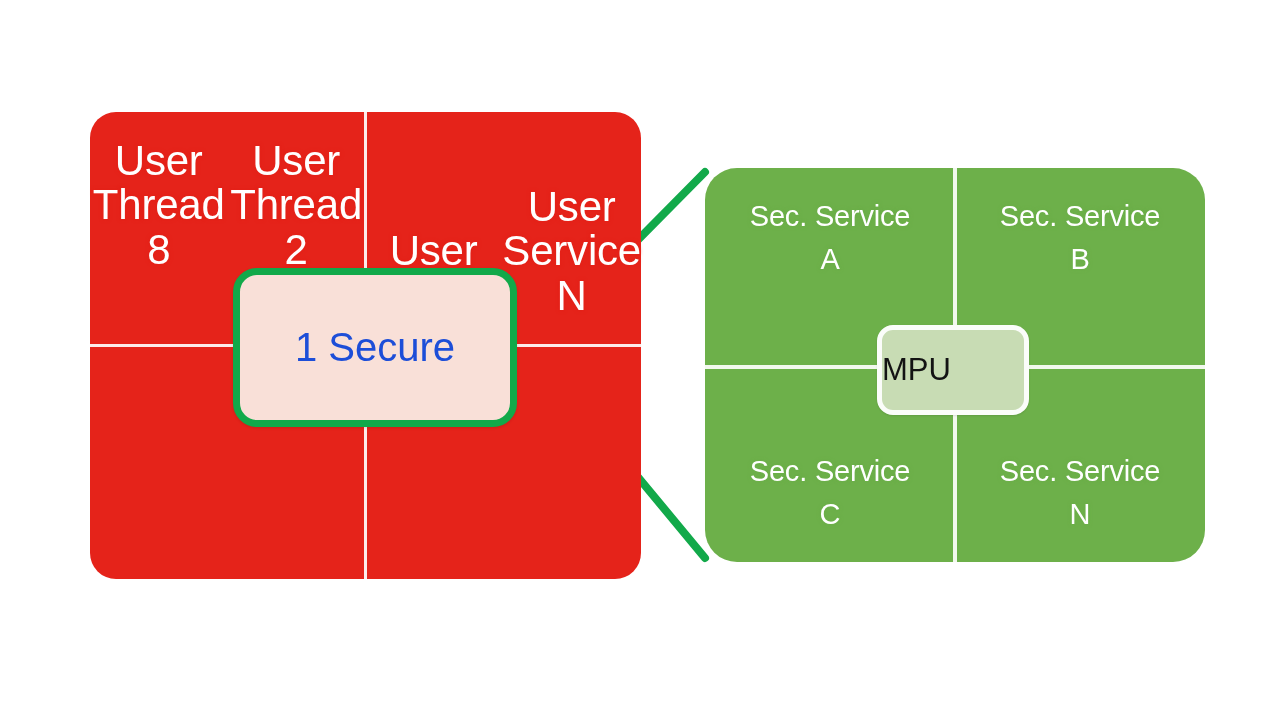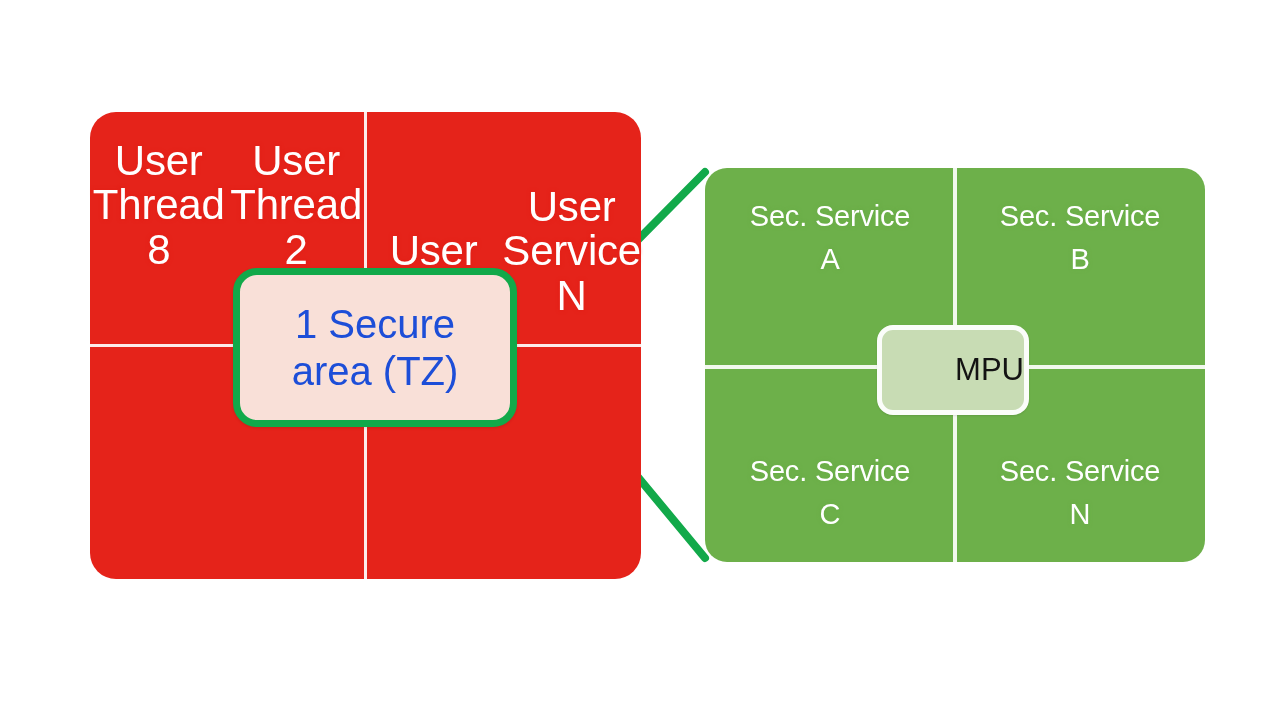"Sec. Service" #green-panel { border-radius: 22px -> 32px }
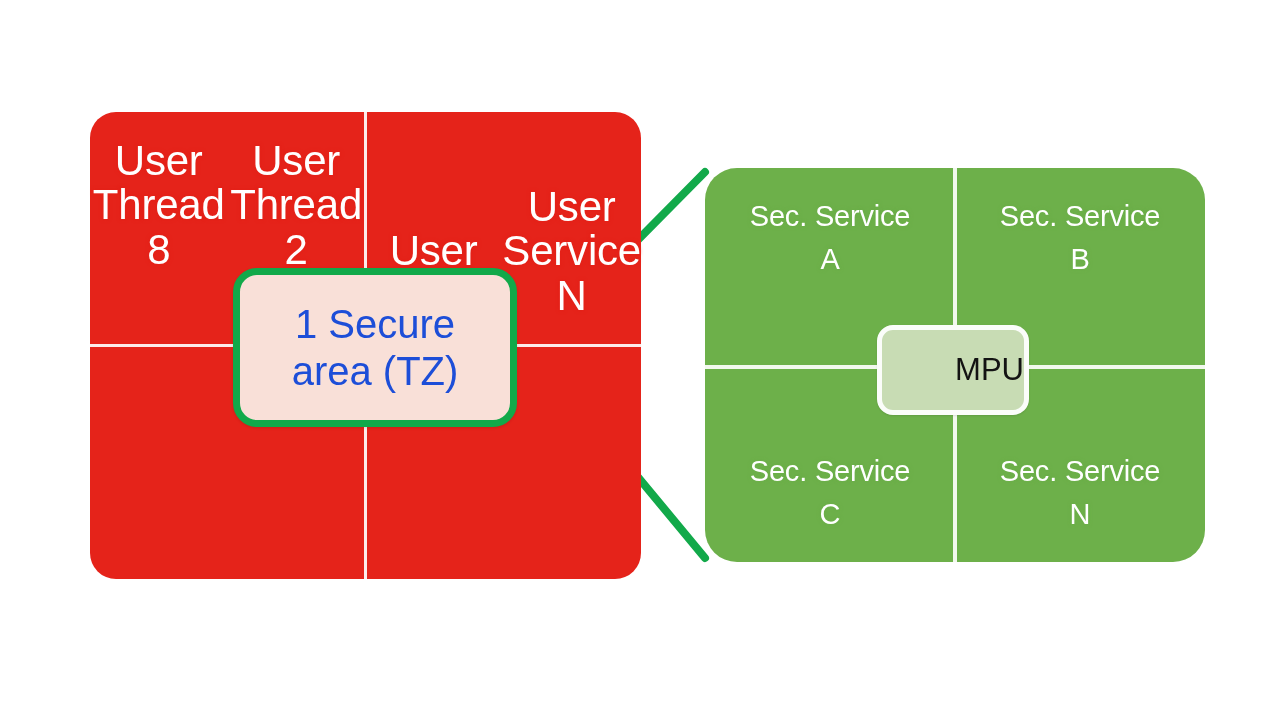"area (TZ)" span.label-line { html: <span>area (TZ)</span> -> none }
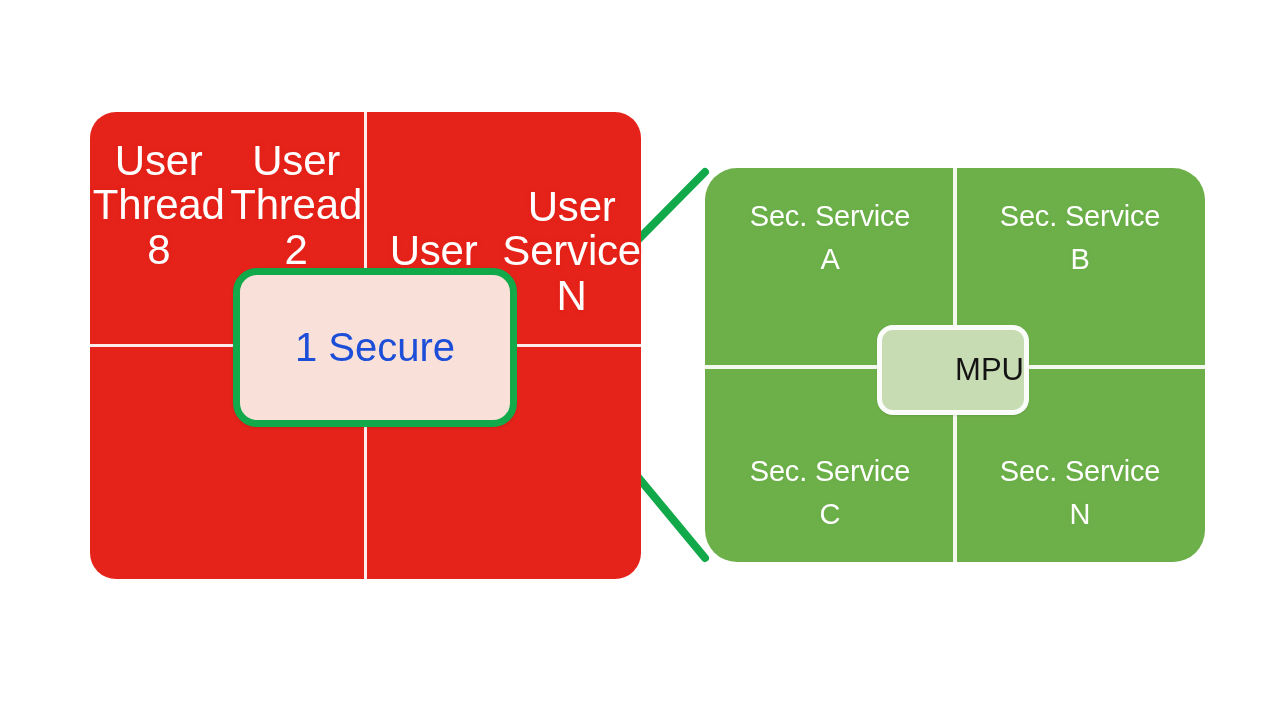"MPU" #mpu-box { justify-content: flex-end -> flex-start }
